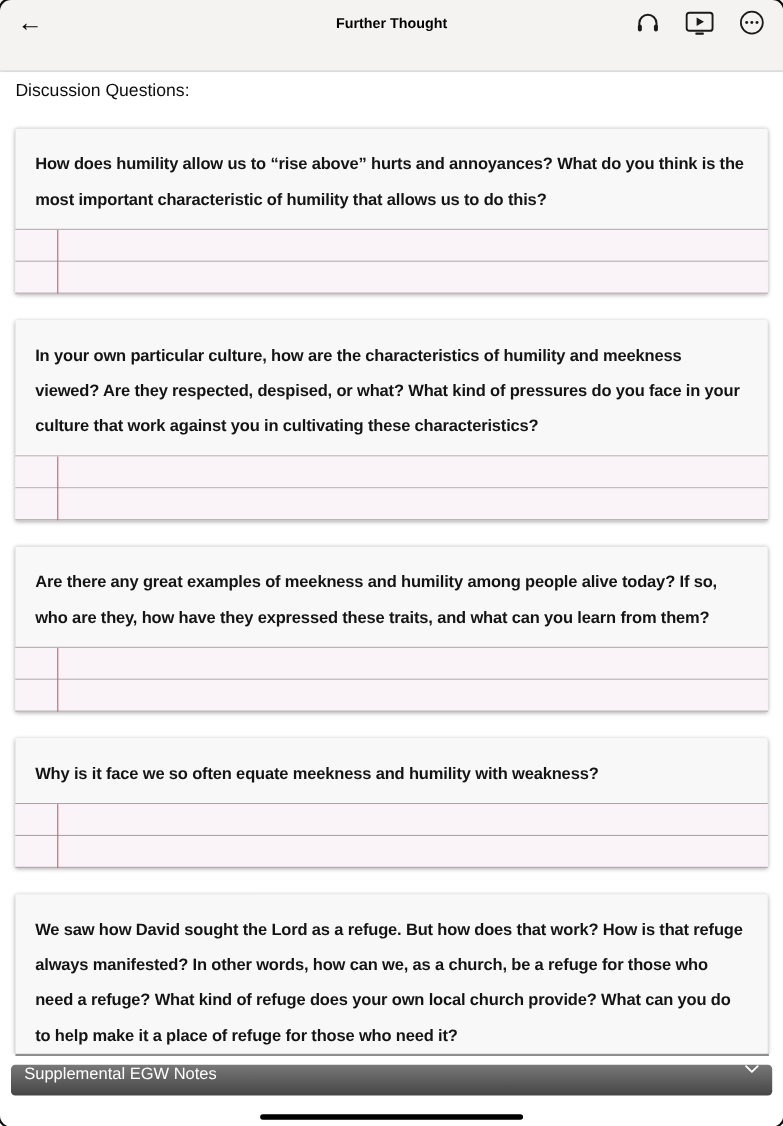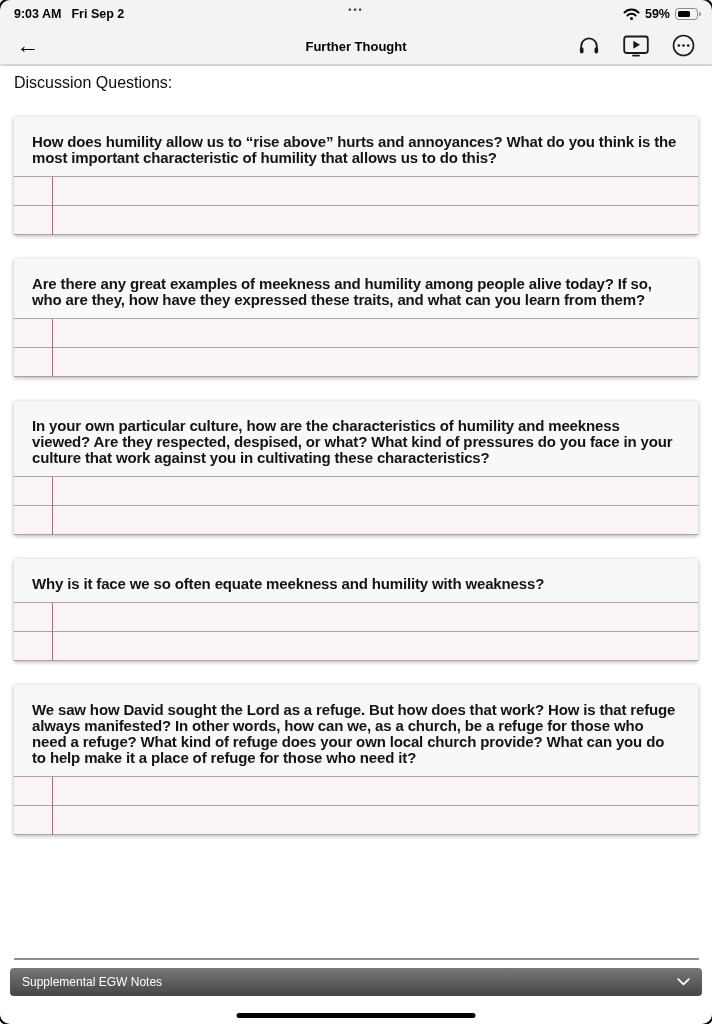"9:03 AM" div.status { html: <div> <div> <span>9:03 AM</span> <span>Fri Sep 2</span> </div> <div>•••</div> <div> <span> <svg> <path></path> <path></path> <circle></circle> </svg> </span> <span>59%</span> <span> <span></span> </span> </div> </div> -> none }
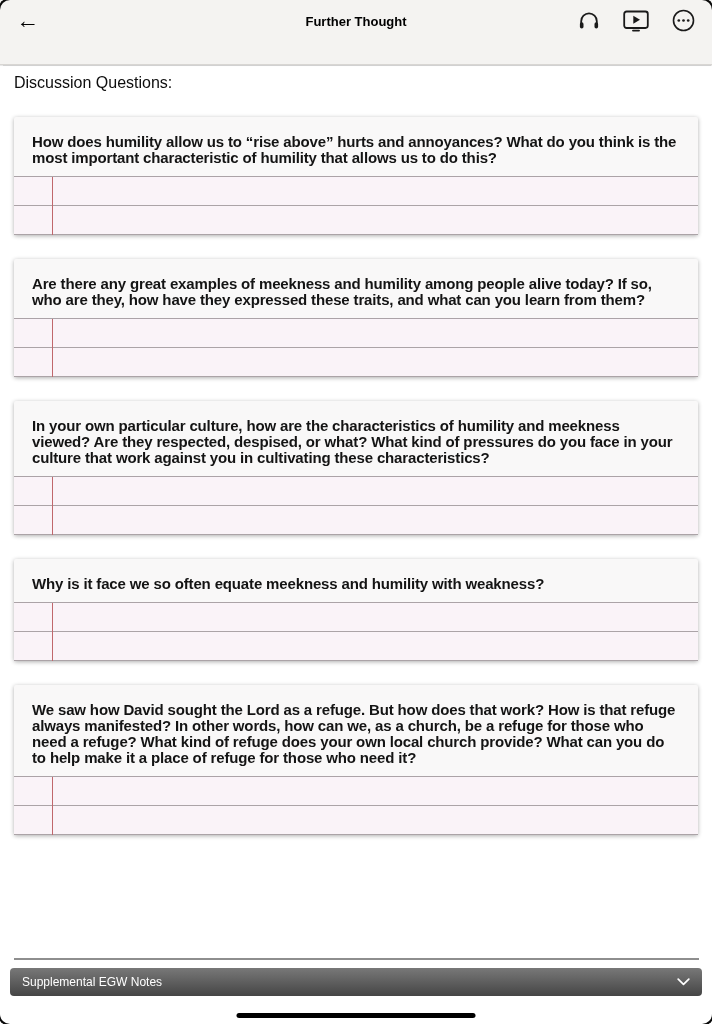"How does humility allow us" .q-text { line-height: 16px -> 32px }
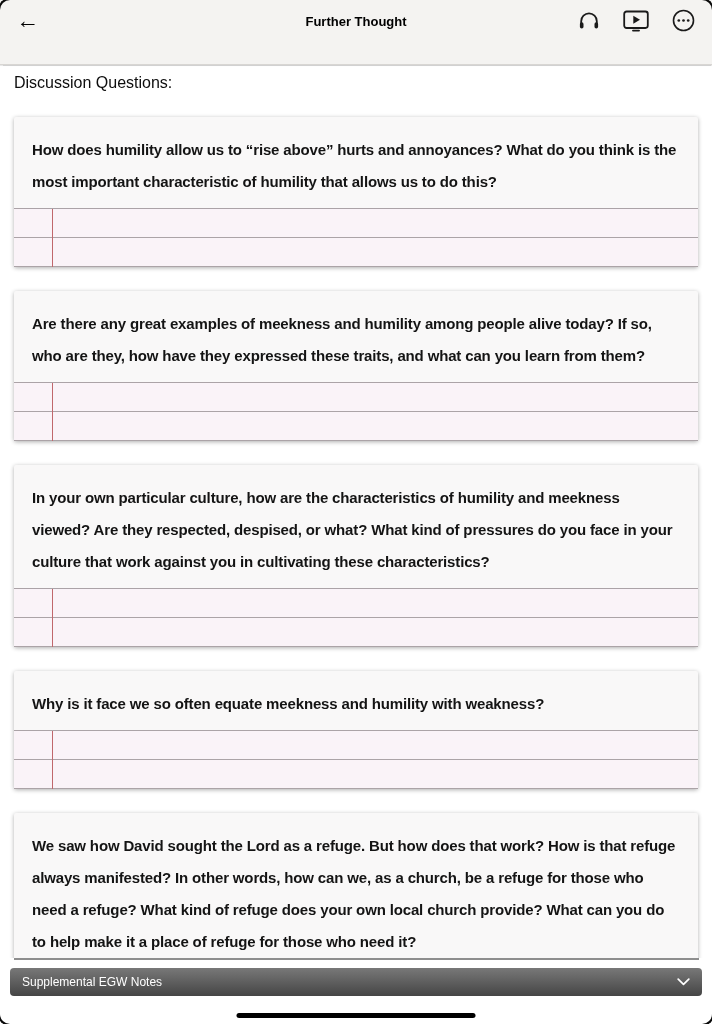"Are there any great examples" div.question-card { order: before "In your own particular culture," -> after "In your own particular culture," }
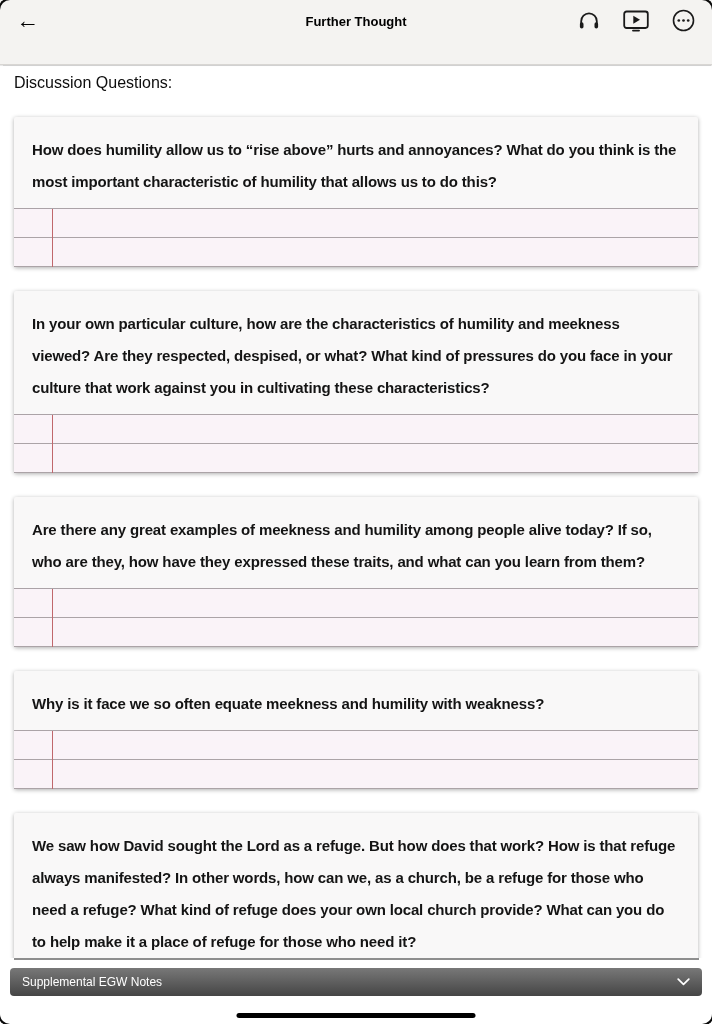"Supplemental EGW Notes" .egw-bar { align-items: center -> flex-start; font-size: 12px -> 15px }
